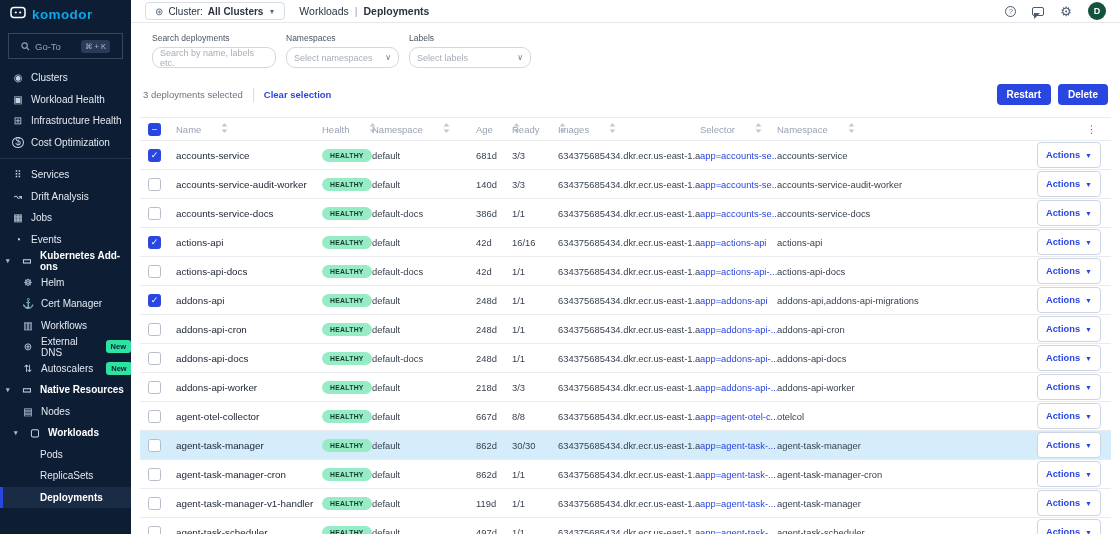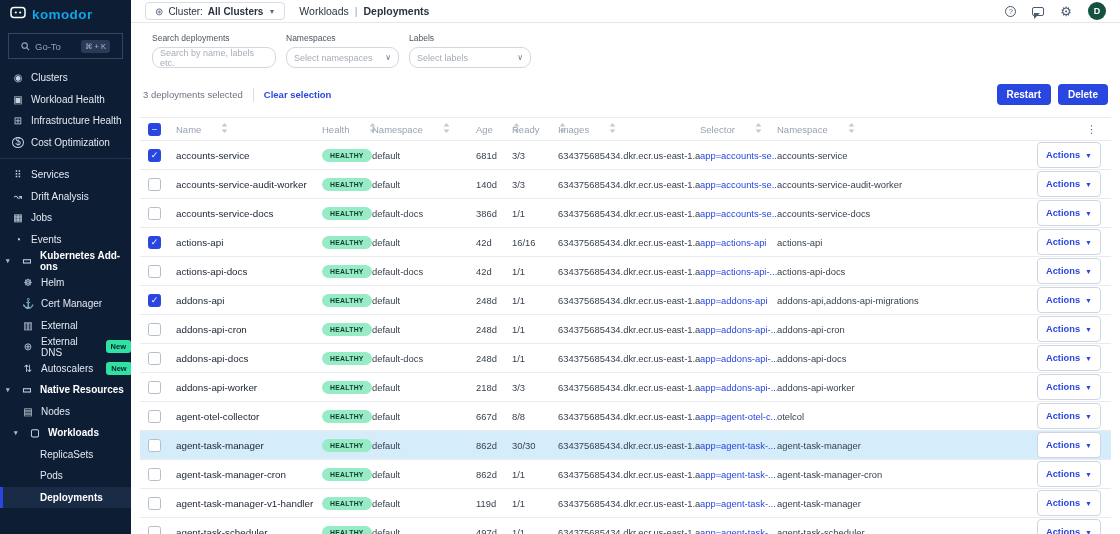"External" span { text: External -> Workflows }
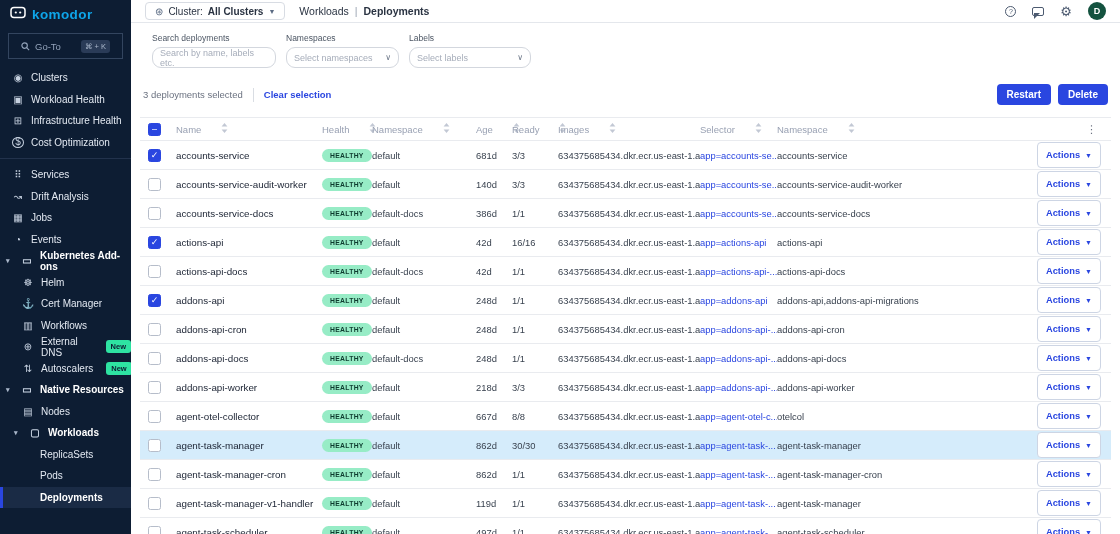"ReplicaSets" div.nav-item { order: before "Pods" -> after "Pods" }
